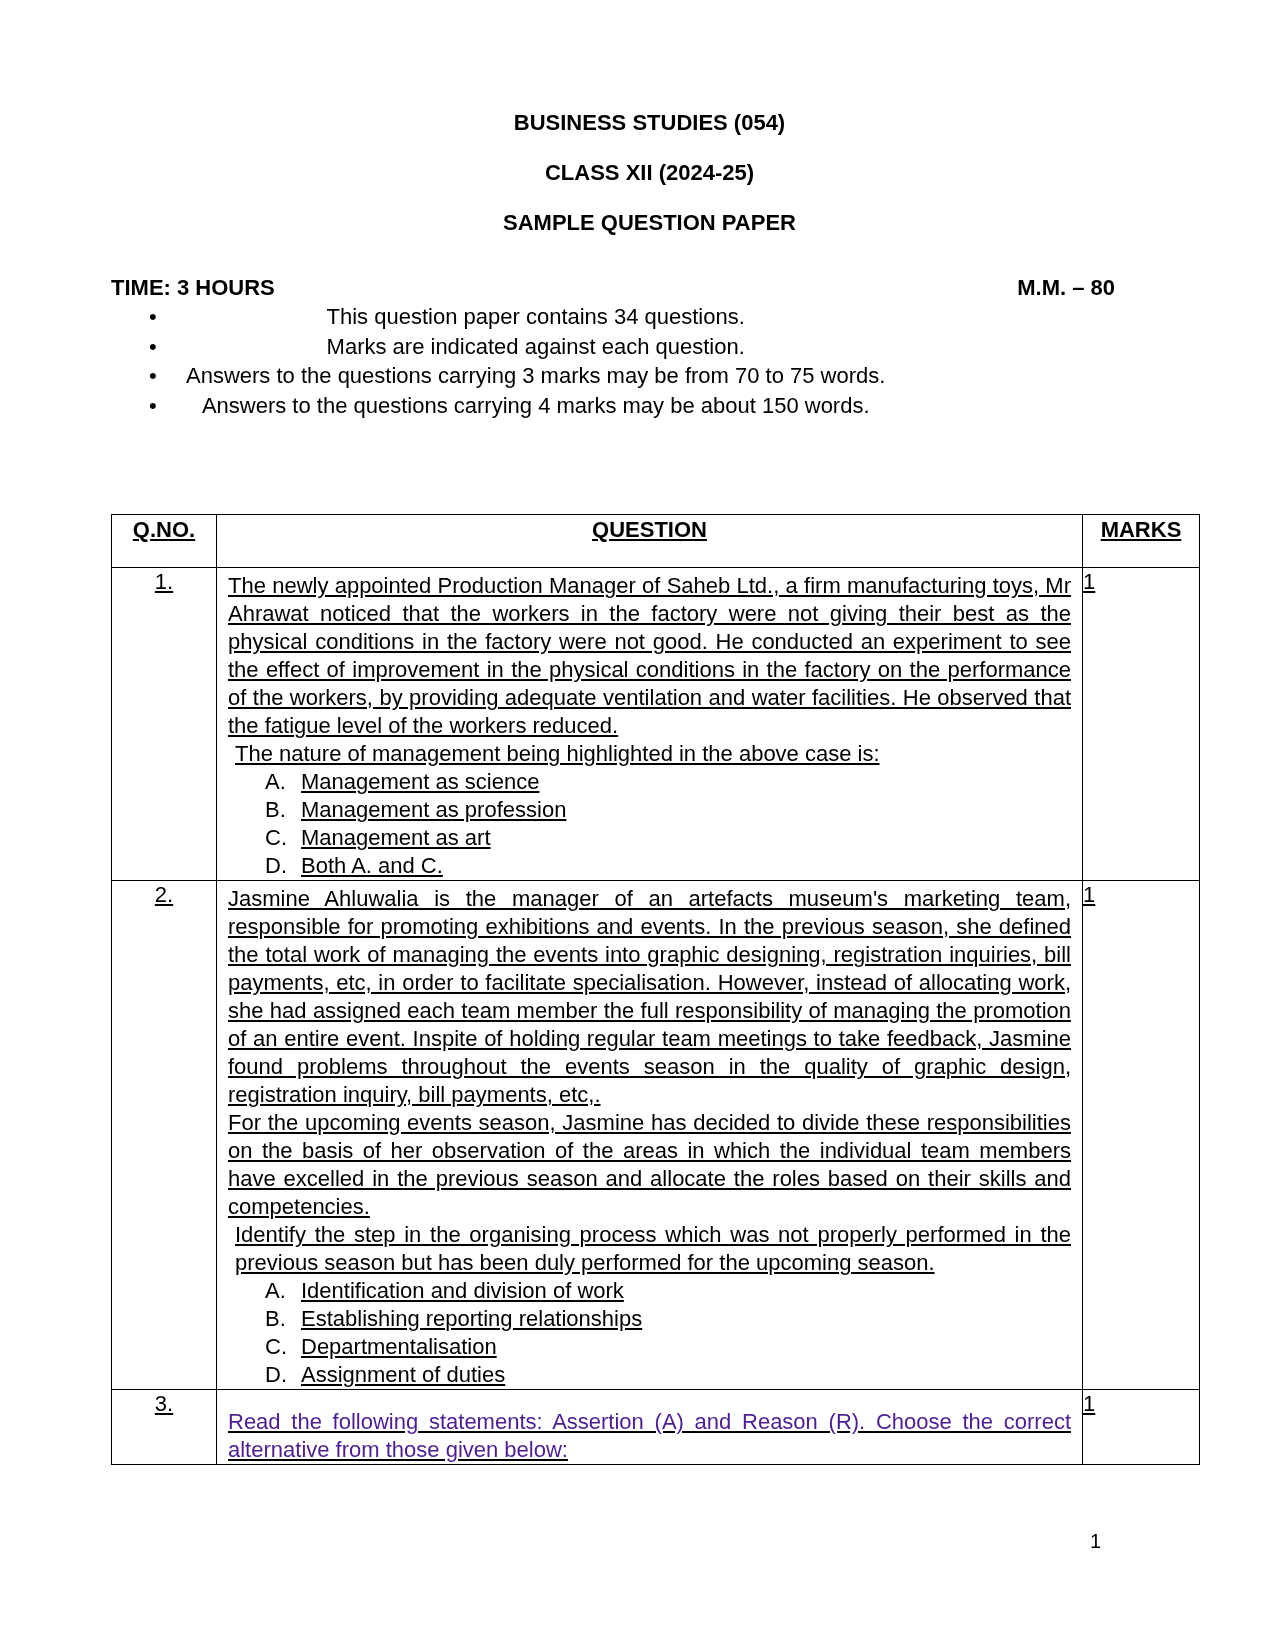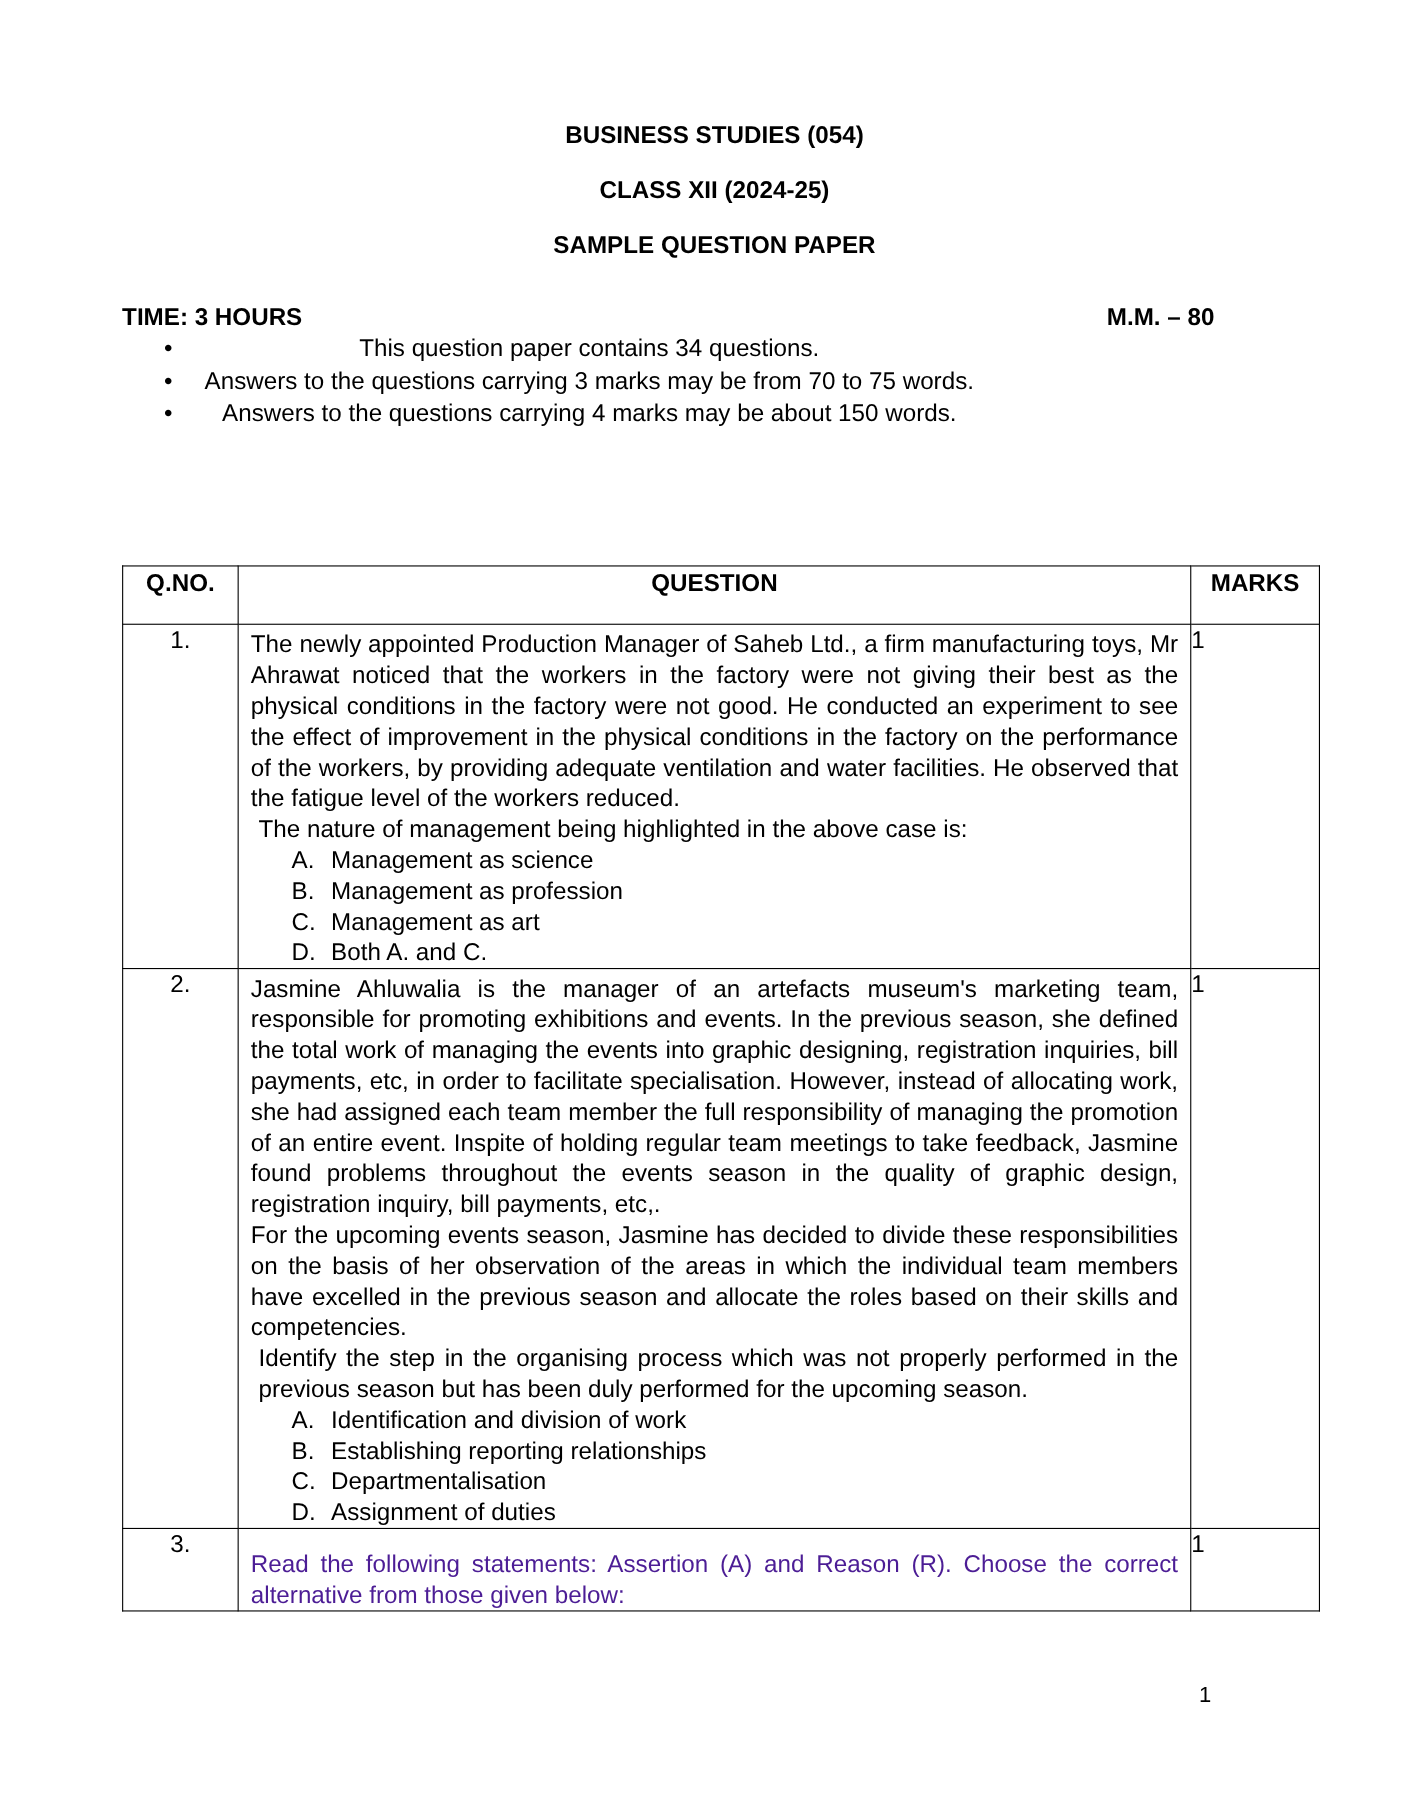"M.M. – 80" .meta-row .right { right: 11px -> 0 }
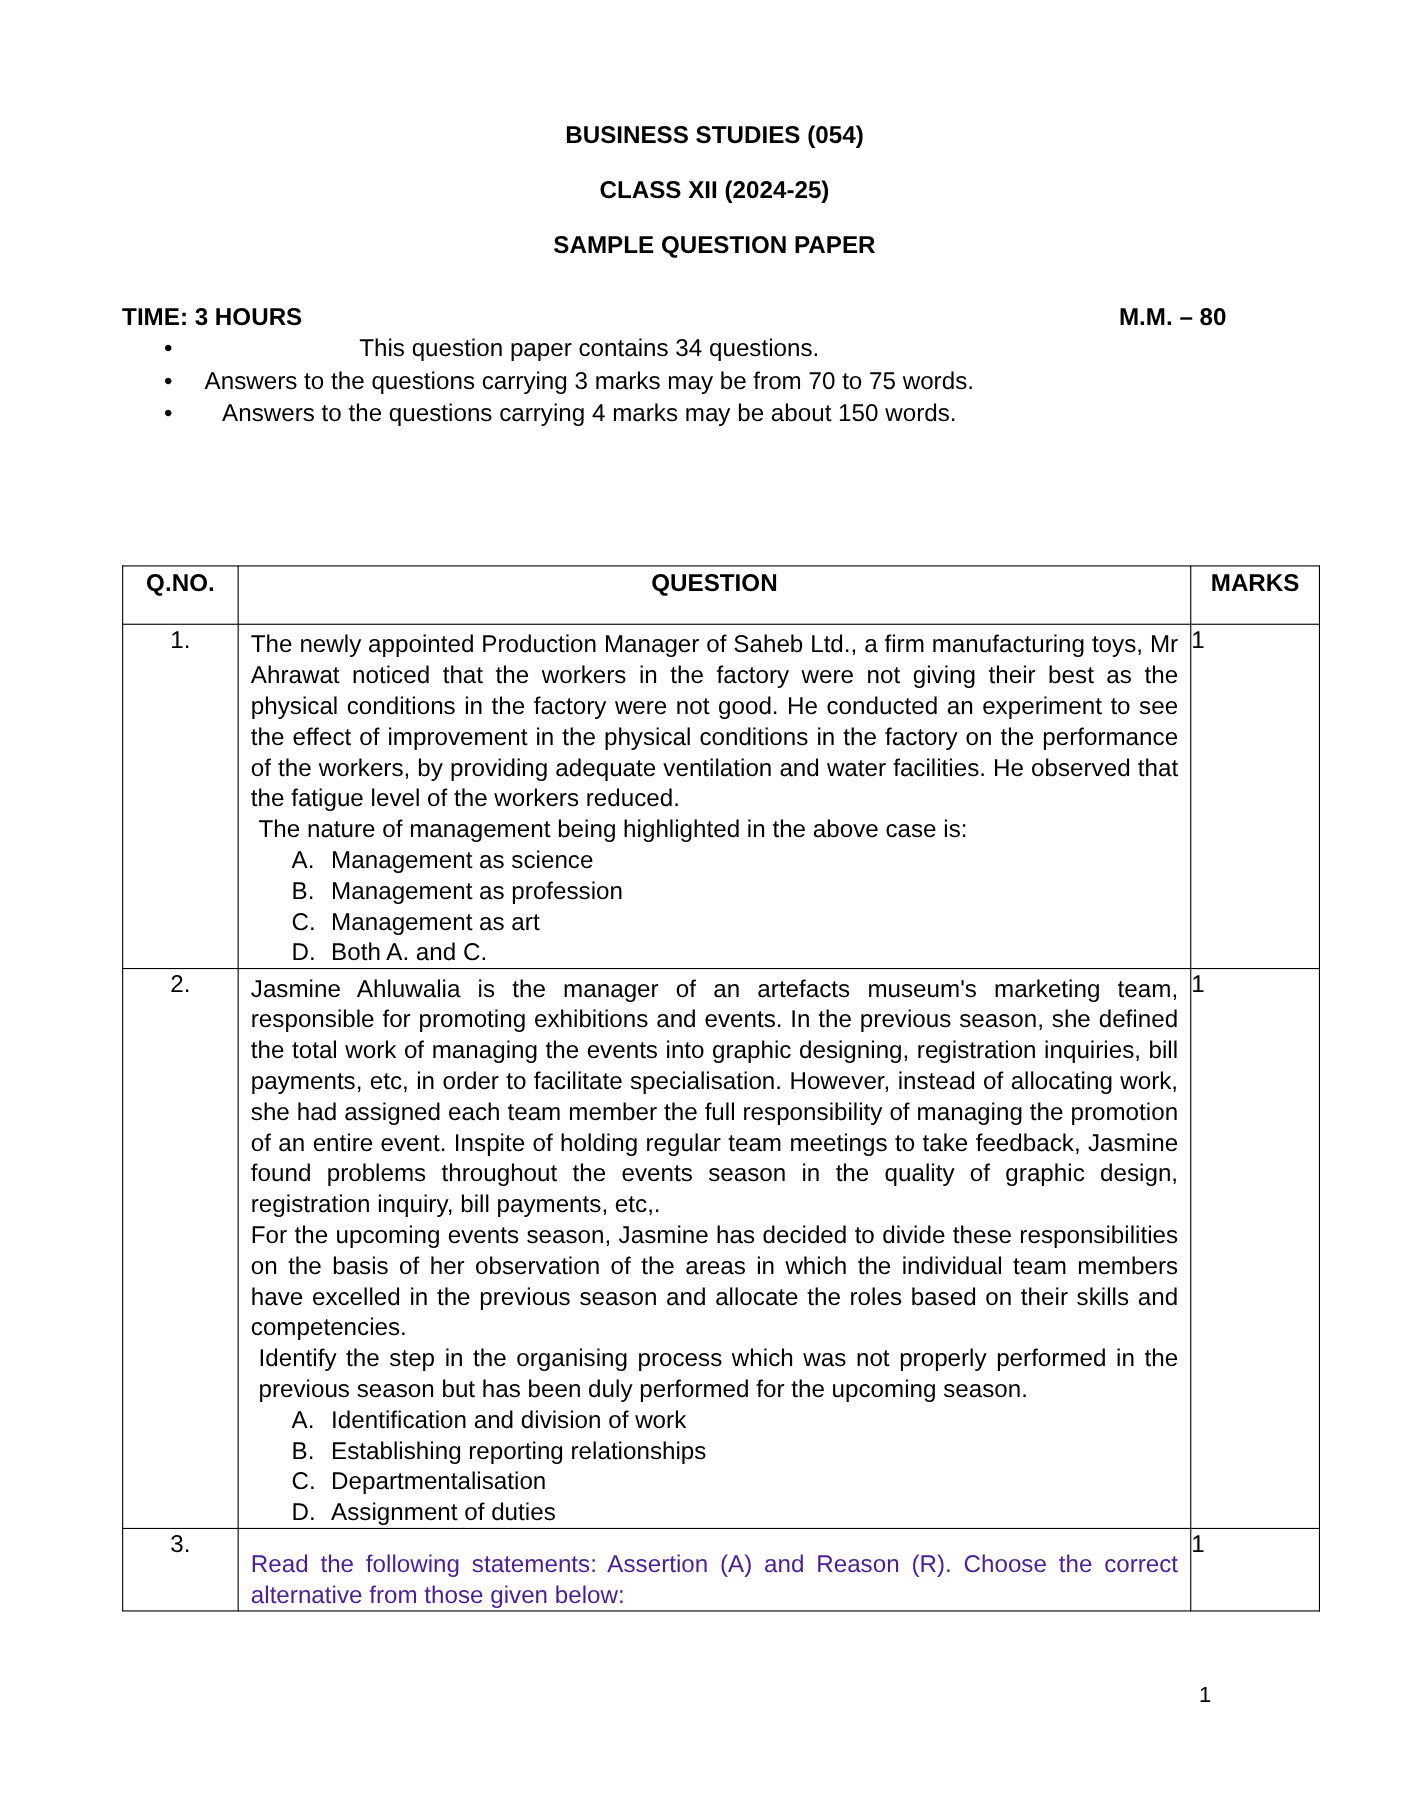"Marks are indicated against each" li { html: none -> <li>Marks are indicated against each question.</li> }
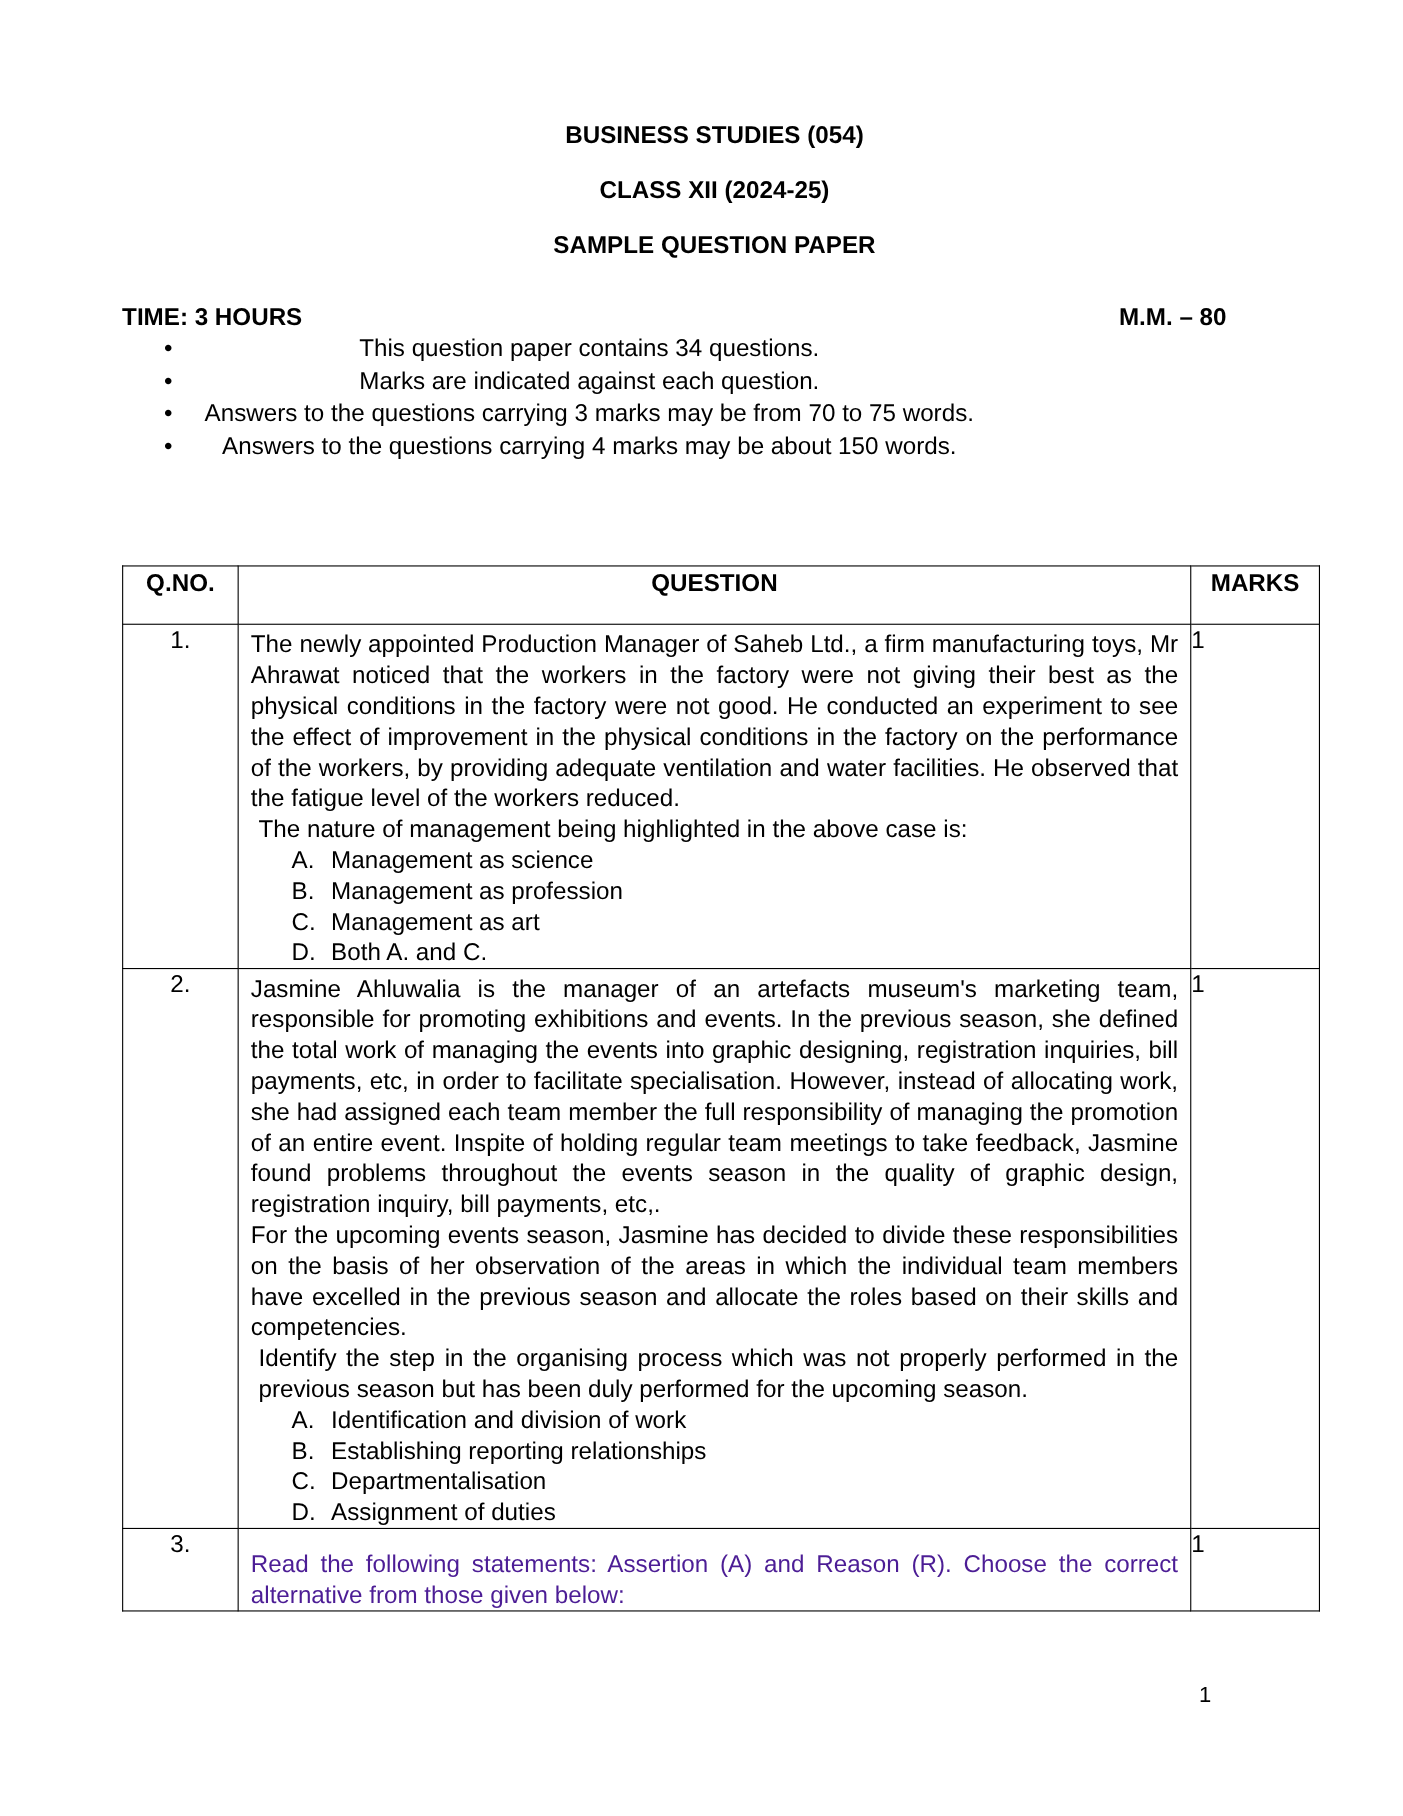"Q.NO." table.qp { text-decoration: none -> underline }
